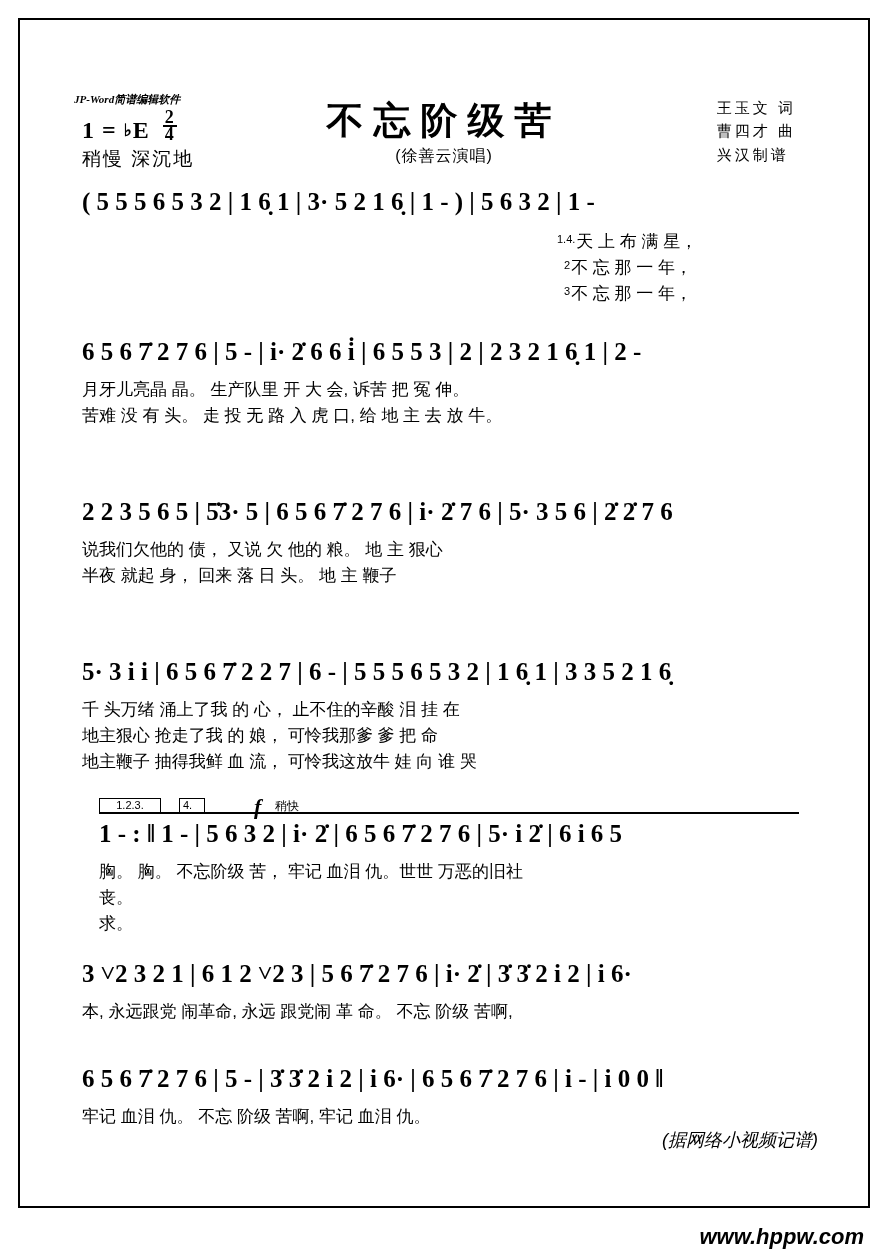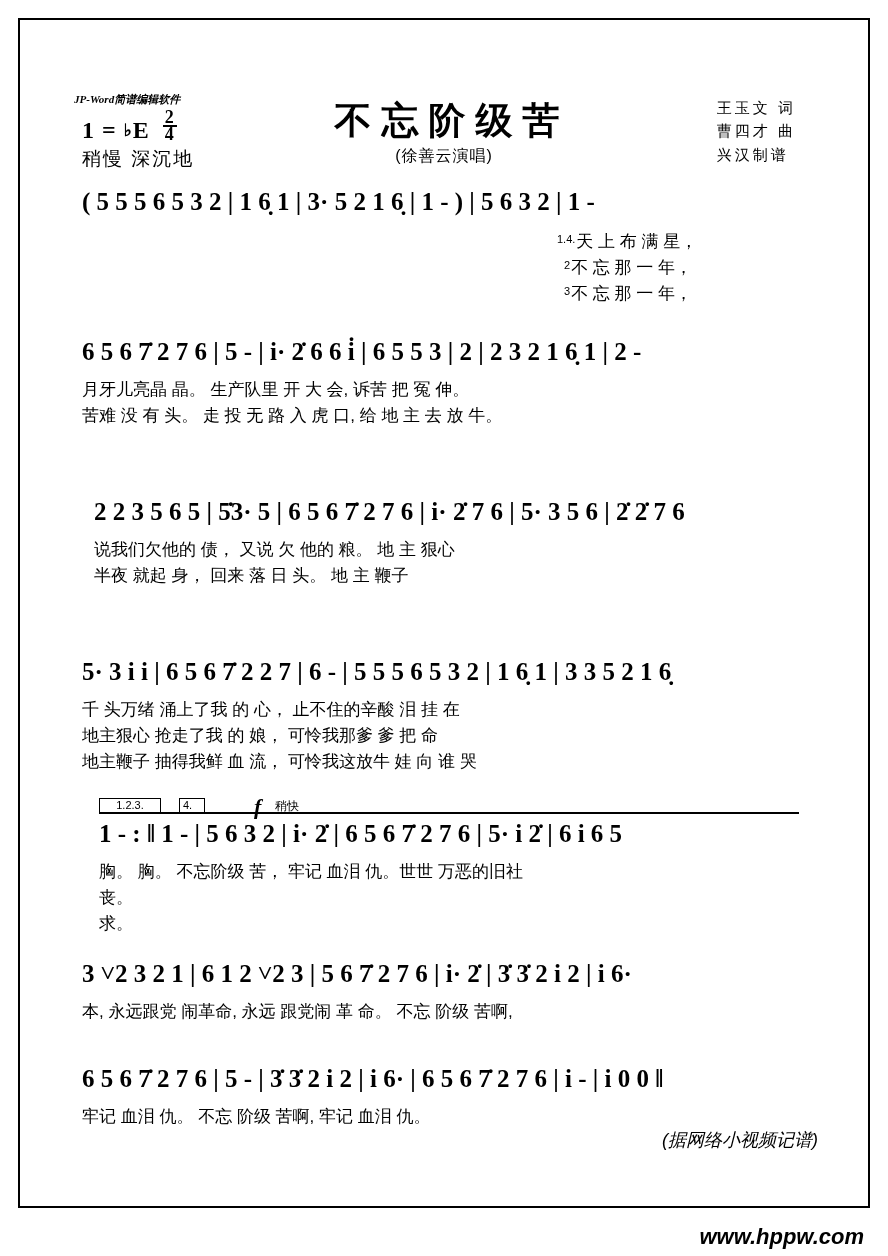"不忘阶级苦" .title { left: 8px -> 0 }
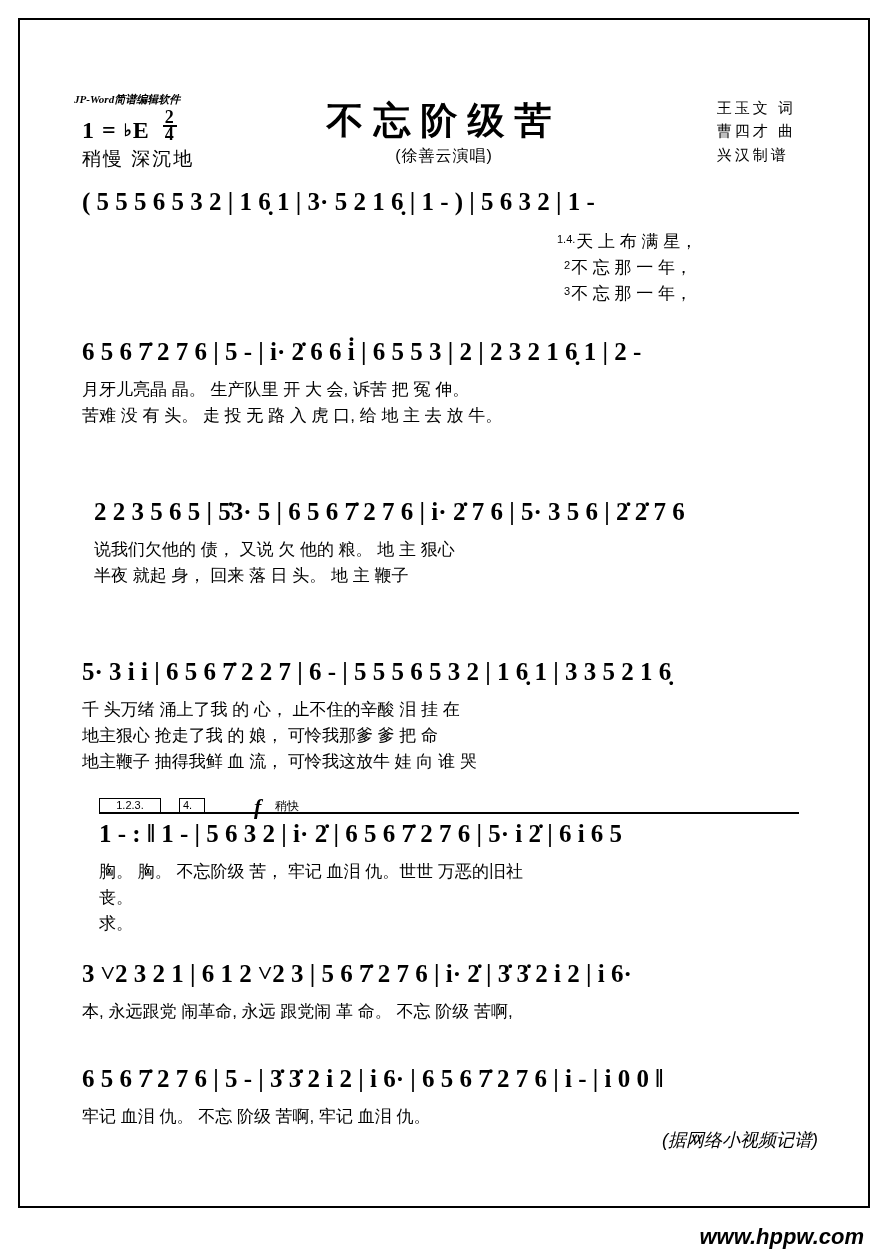"2 2 3 5 6" div.sys { margin-left: 12px -> none }
